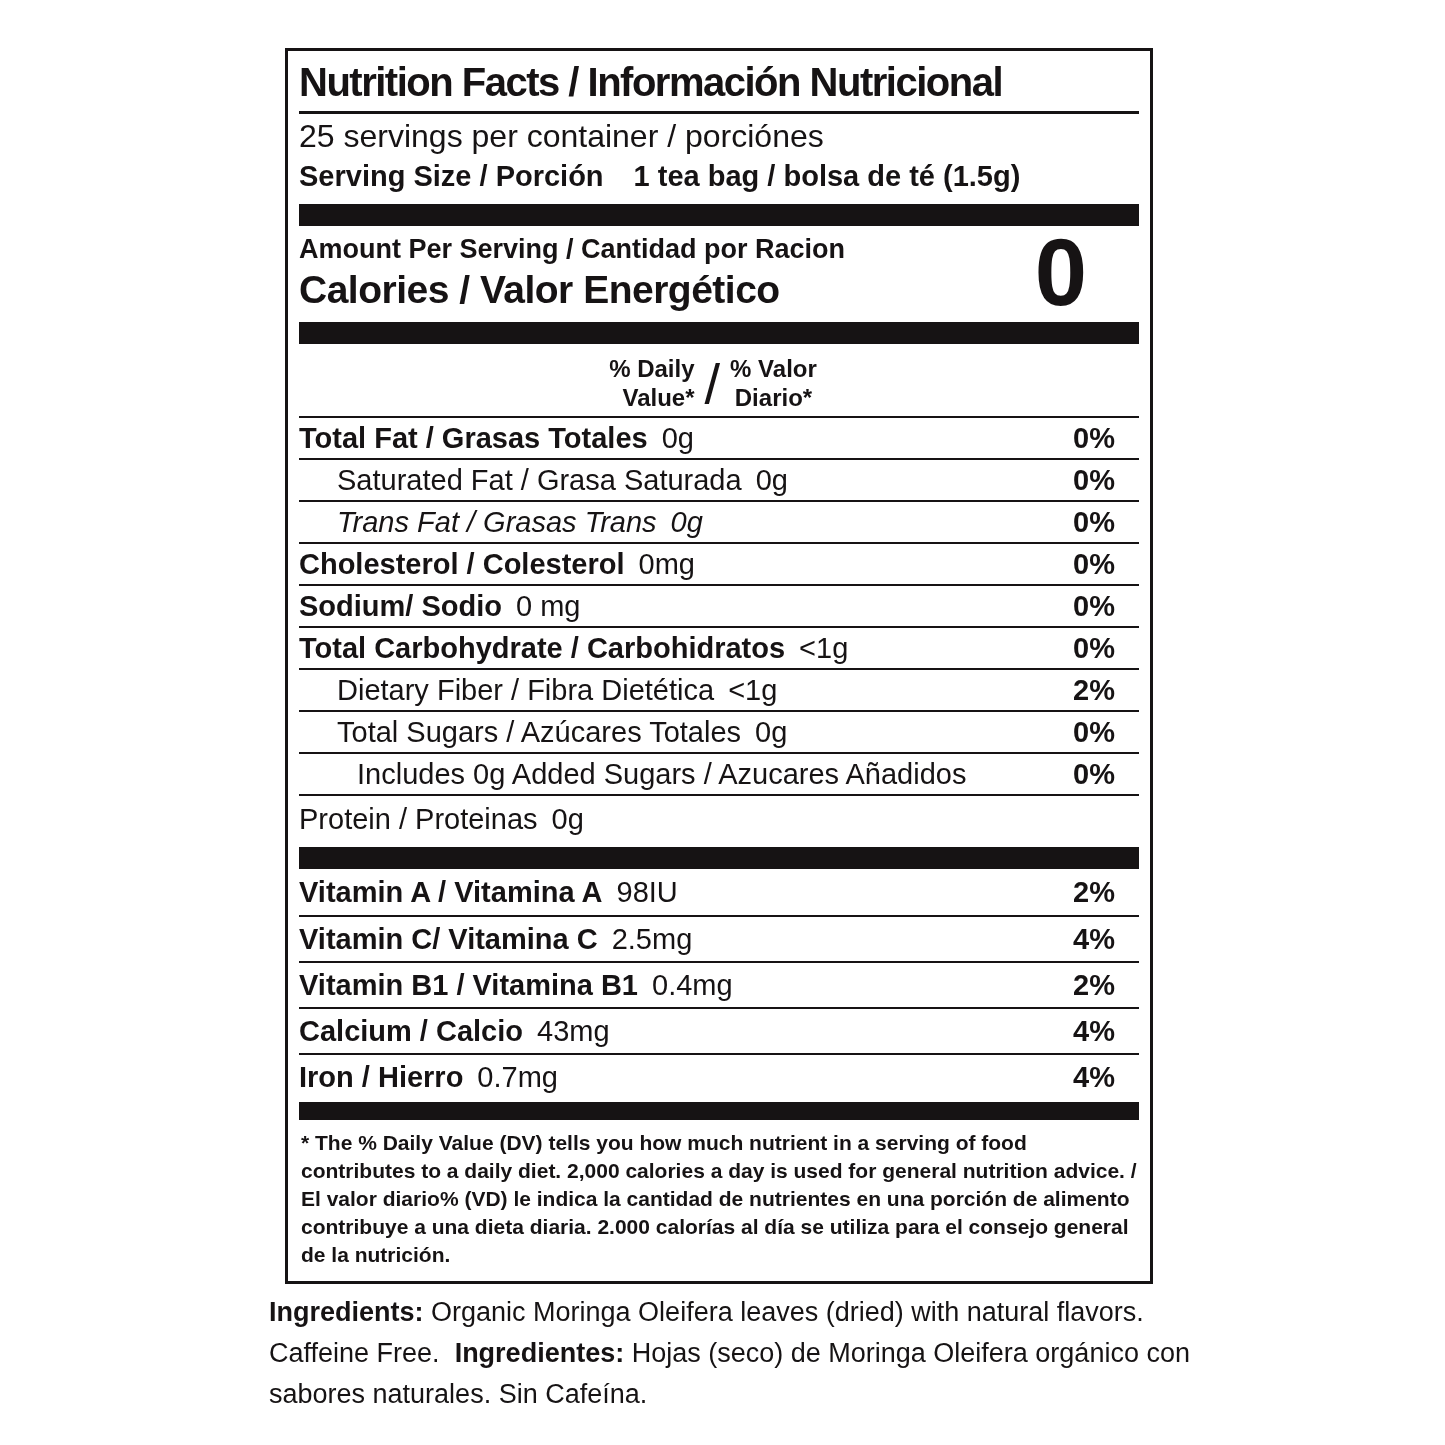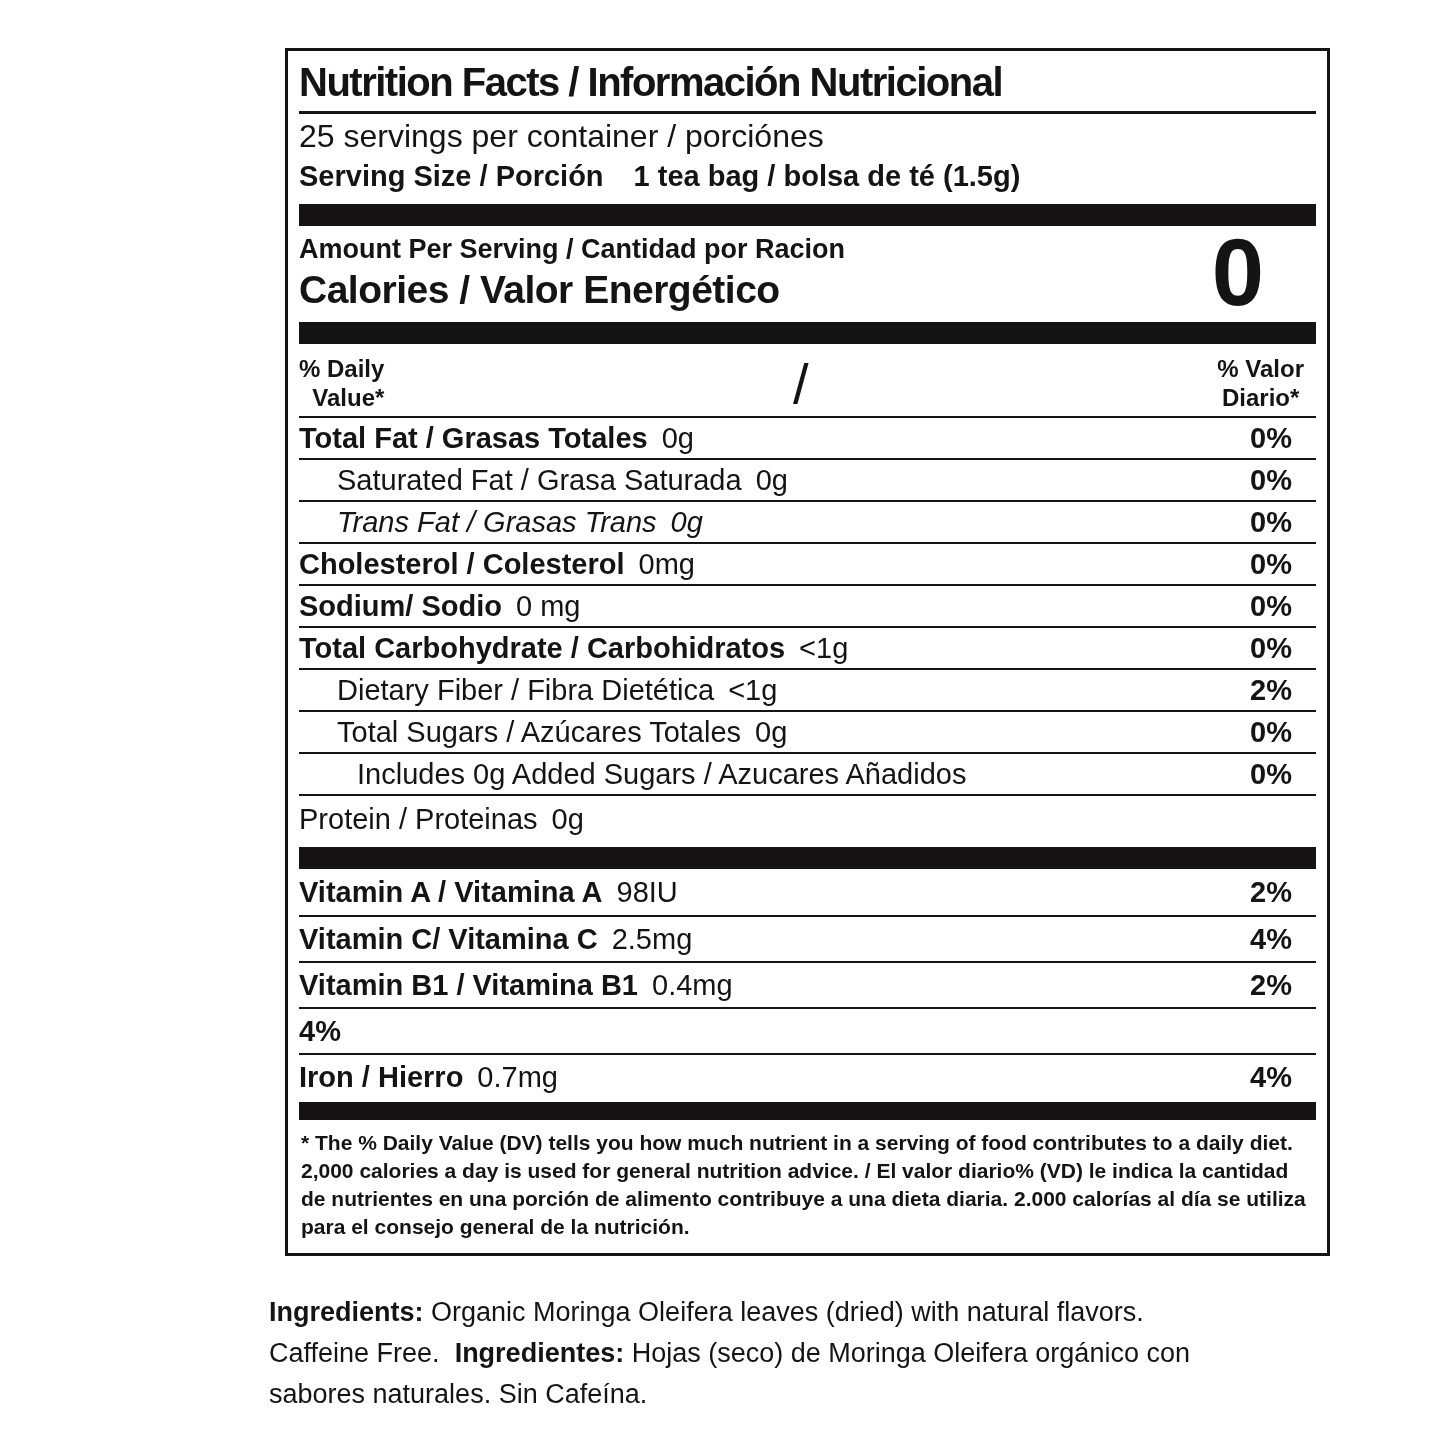"Nutrition Facts / Información" .label-box { width: 1045px -> 868px }
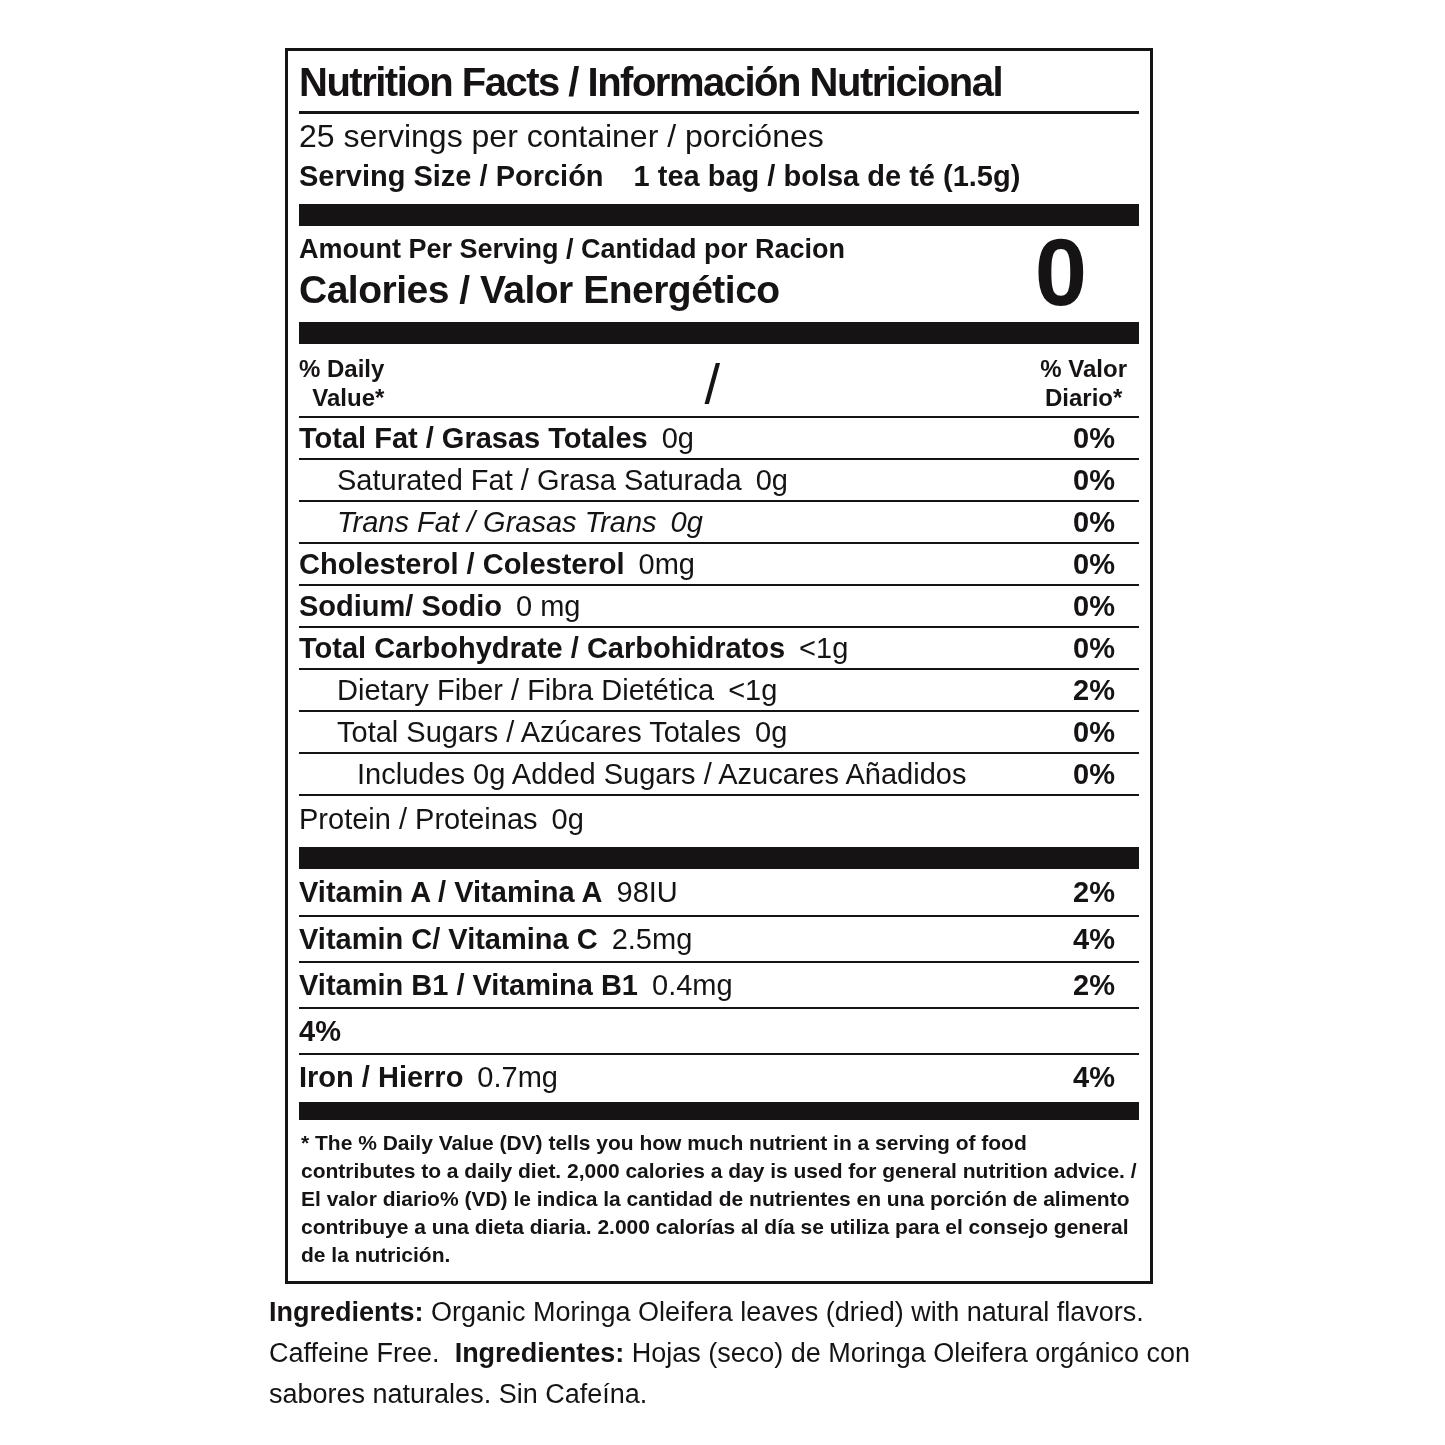"% Daily" .dv-header { justify-content: space-between -> center }
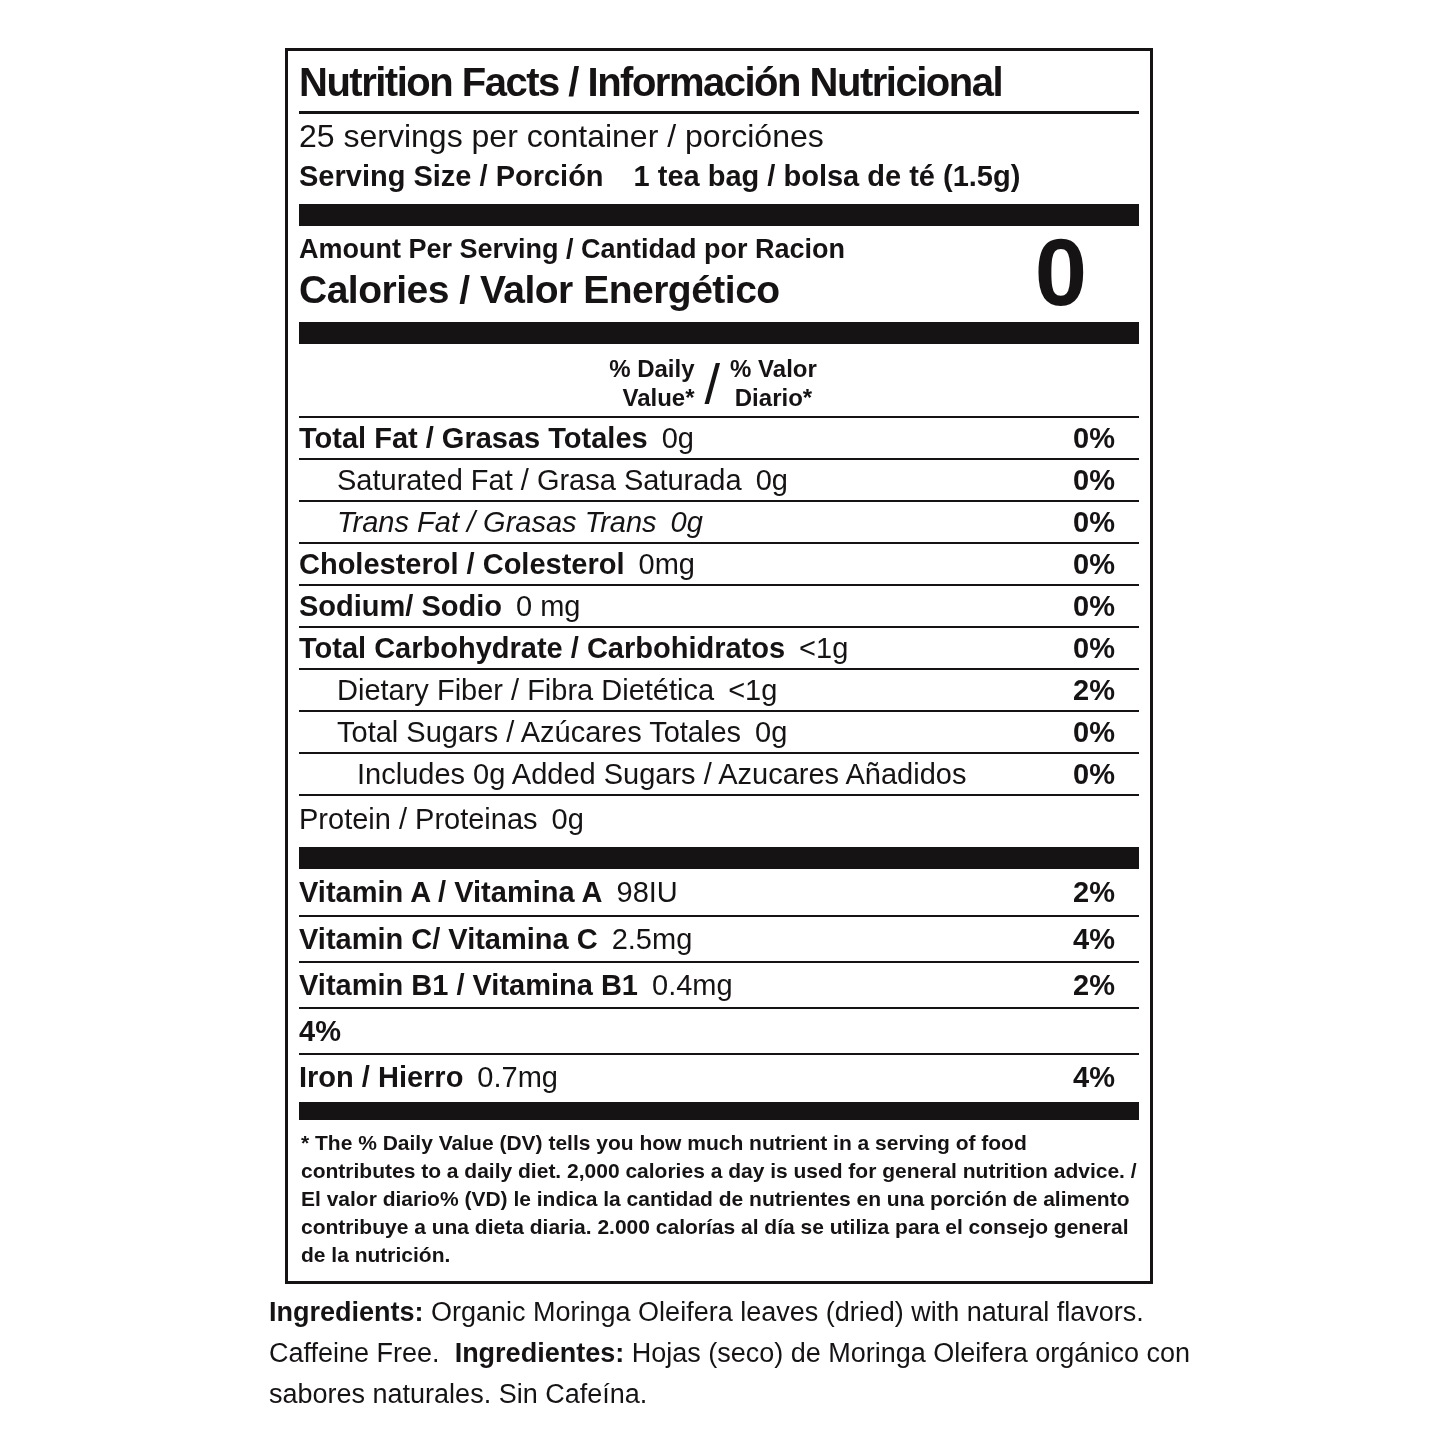"Calcium / Calcio 43mg" div.ltext { html: none -> <div><span>Calcium / Calcio</span><span>43mg</span></div> }
